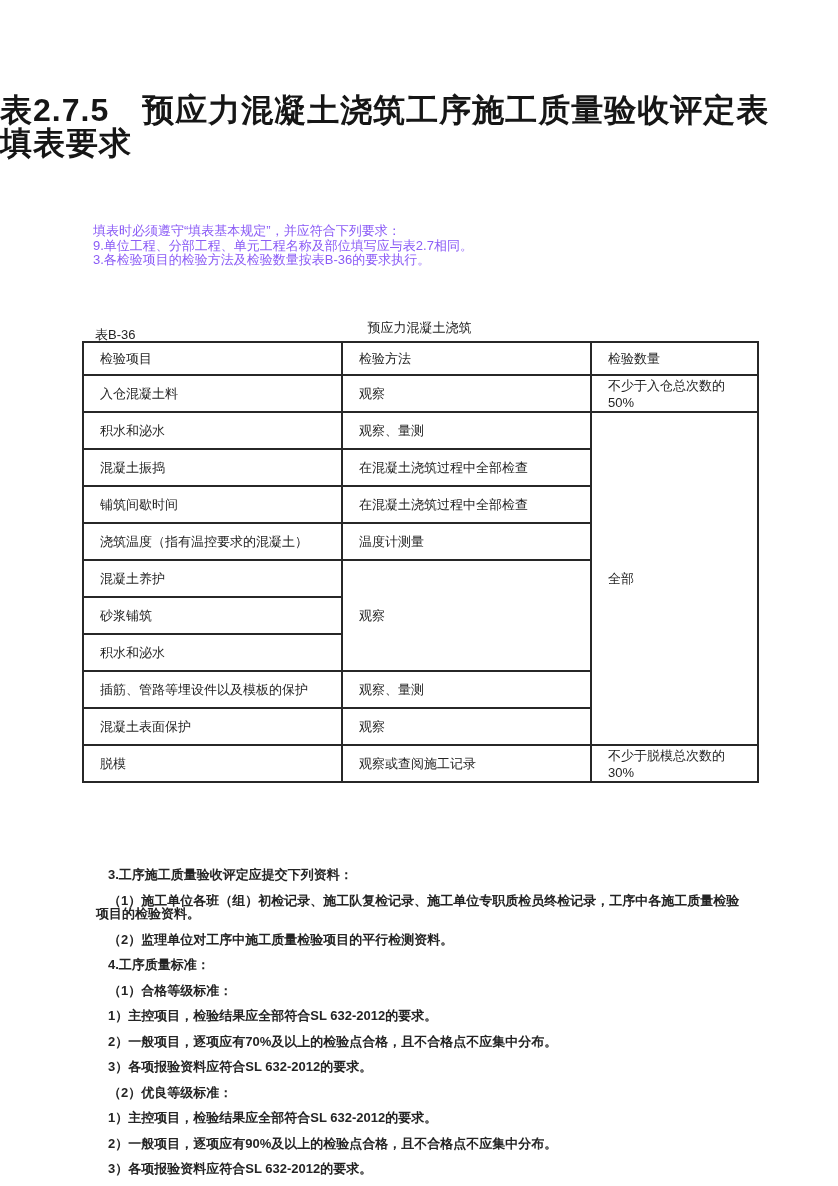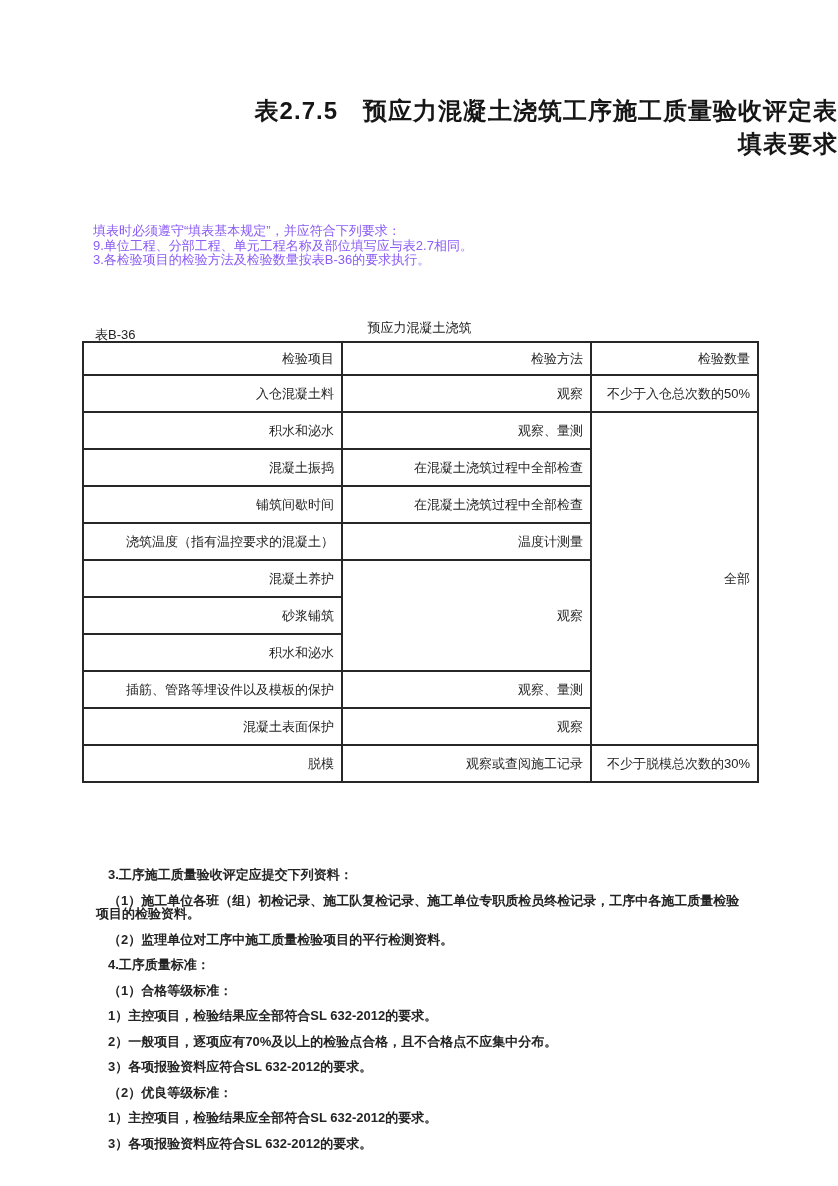"表2.7.5 预应力混凝土浇筑工序施工质量验收评定表" .doc-title { font-size: 24px -> 32px; text-align: right -> left }
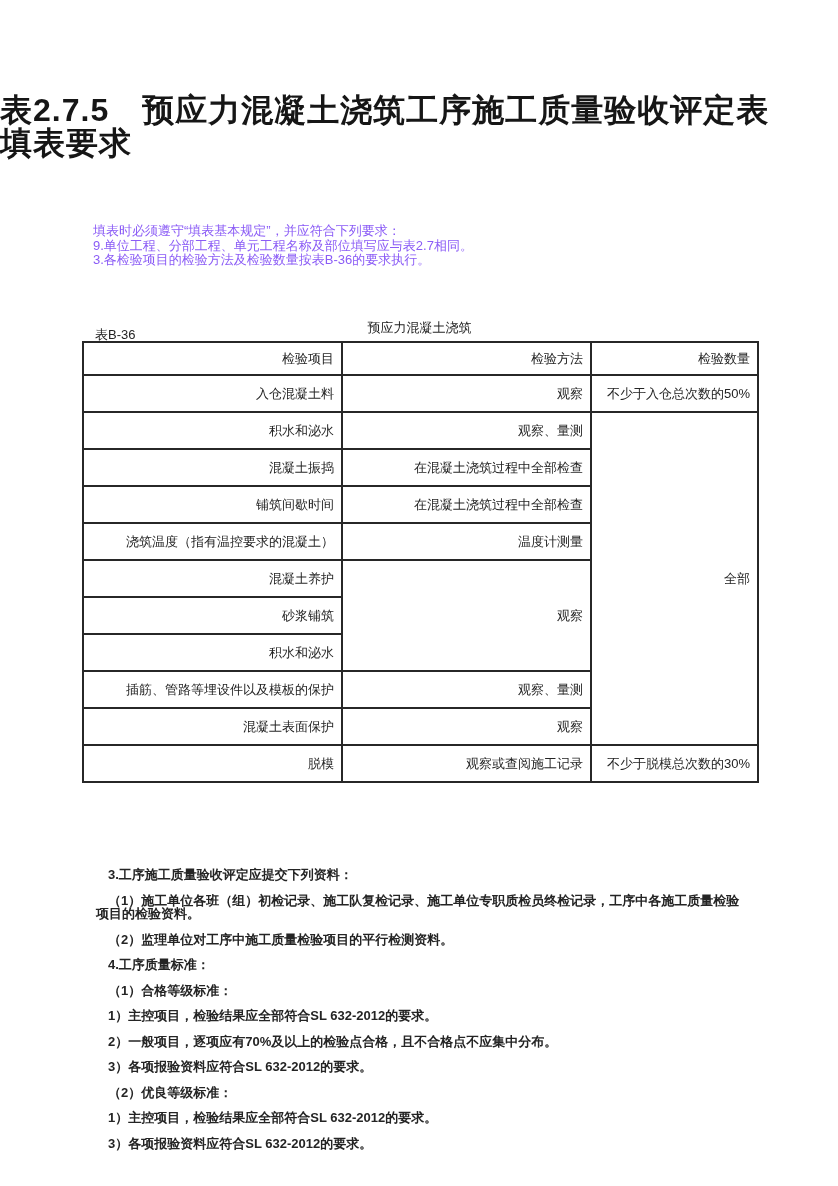"检验项目" table.inspection th, table.inspection td { padding: 0 7px -> 0 16px; text-align: right -> left }
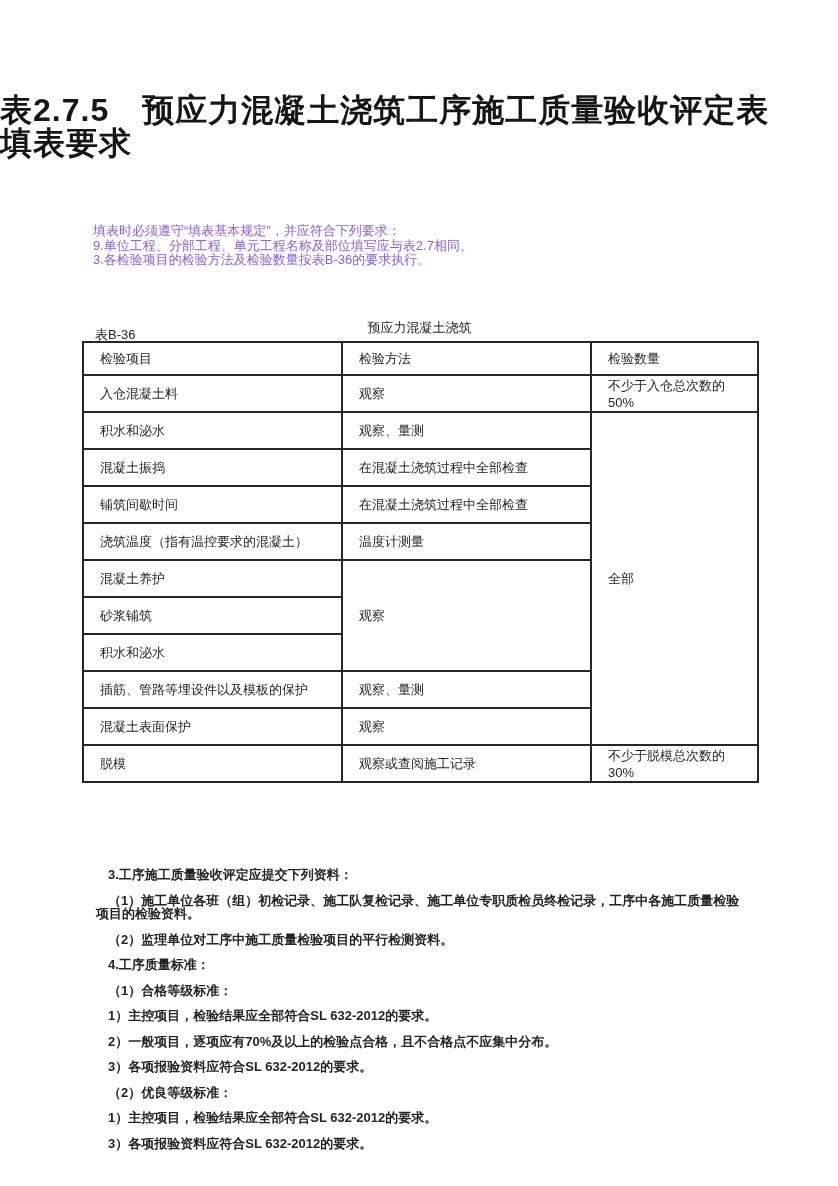"2）一般项目，逐项应有90%及以上的检验点合格，且不合格点不应集中分布。" p { html: none -> <p>2）一般项目，逐项应有90%及以上的检验点合格，且不合格点不应集中分布。</p> }
